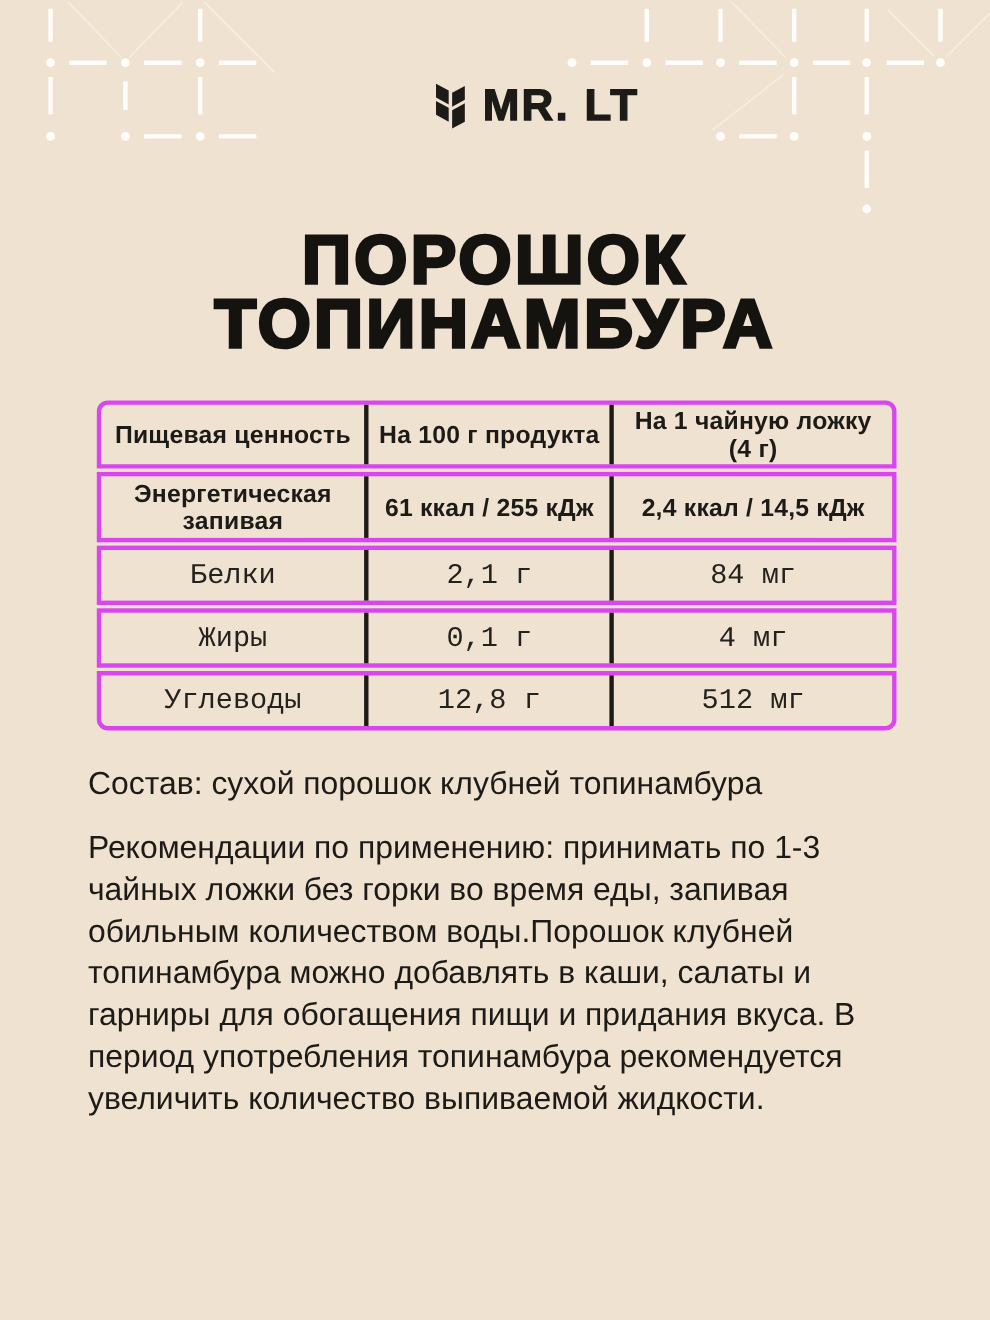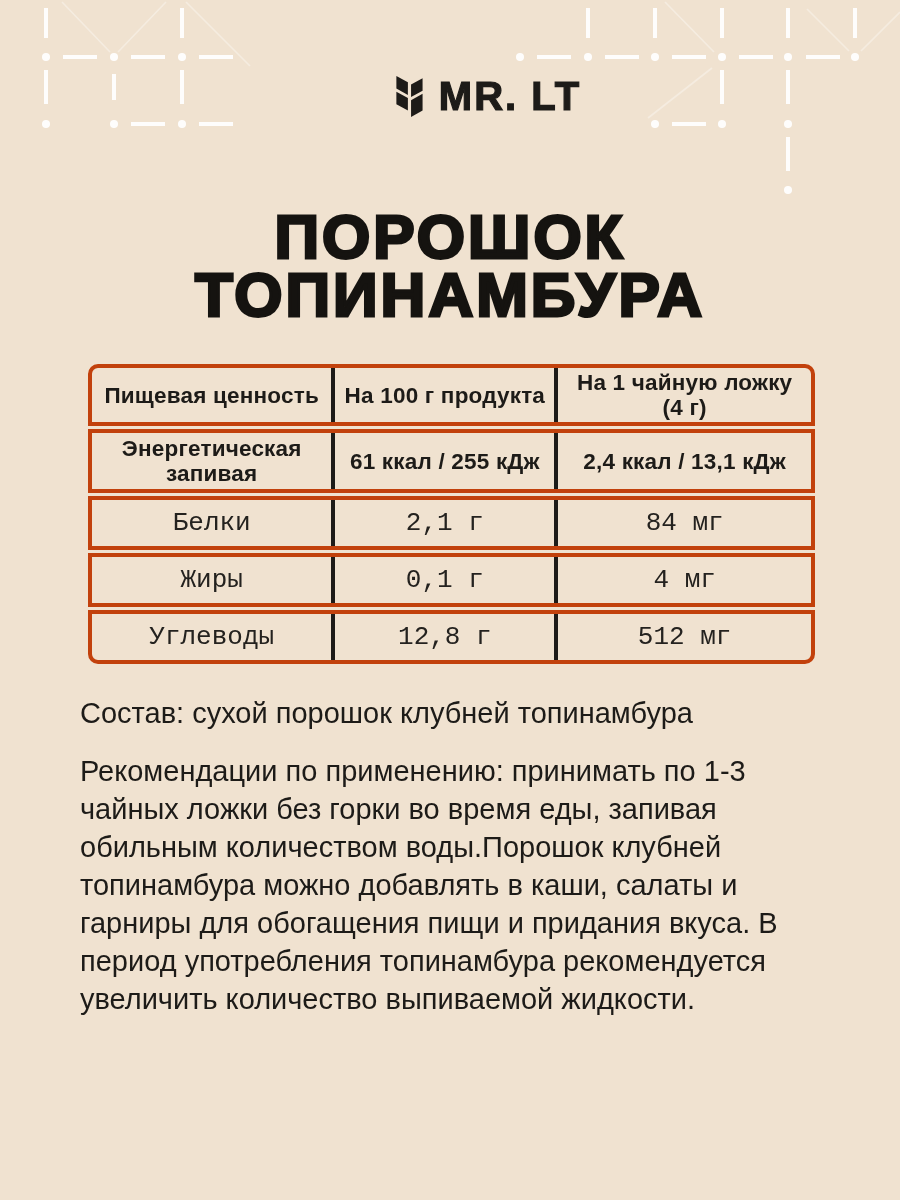"Пищевая ценность" .t-row { border: 4px solid #c2410c -> 4px solid #d946ef }
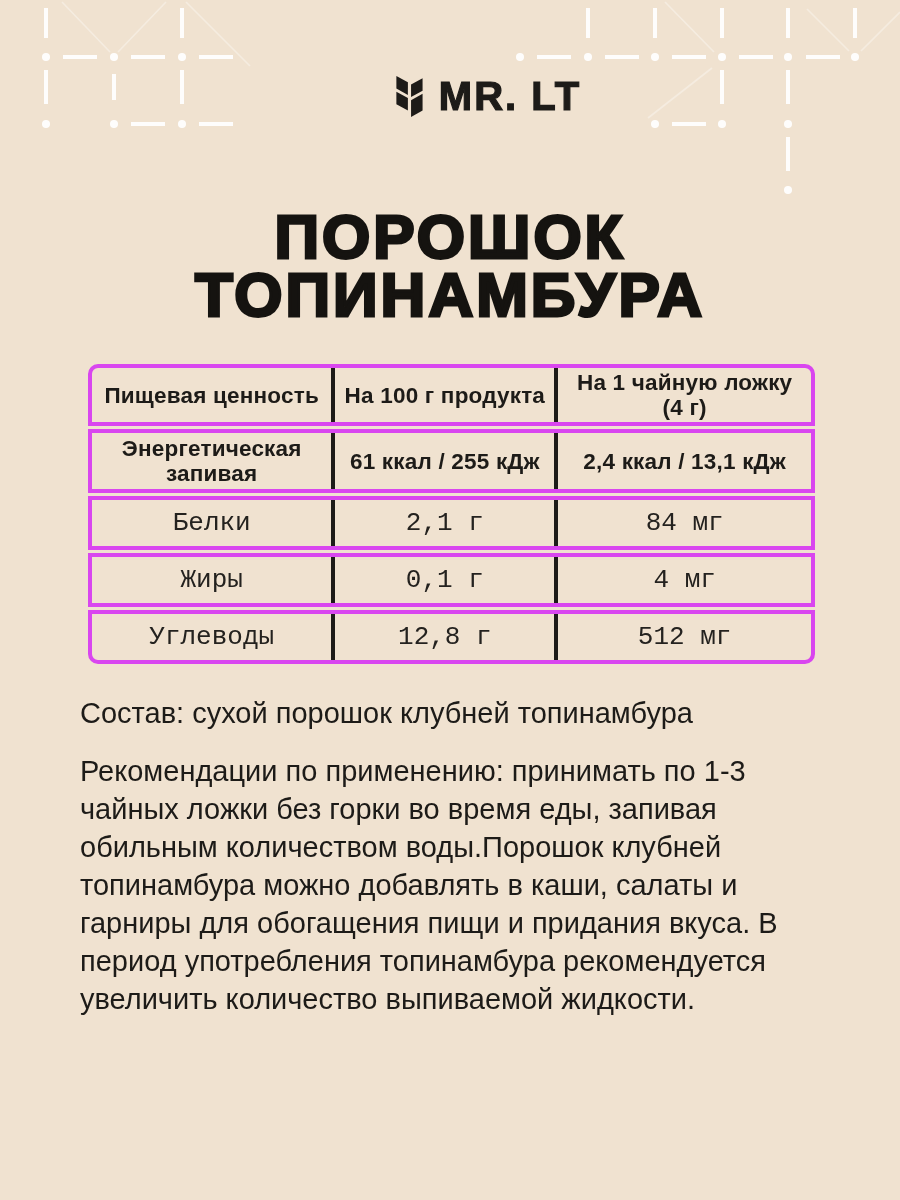"2,4 ккал / 13,1 кДж" div.t-cell { text: 13,1 -> 14,5 }
